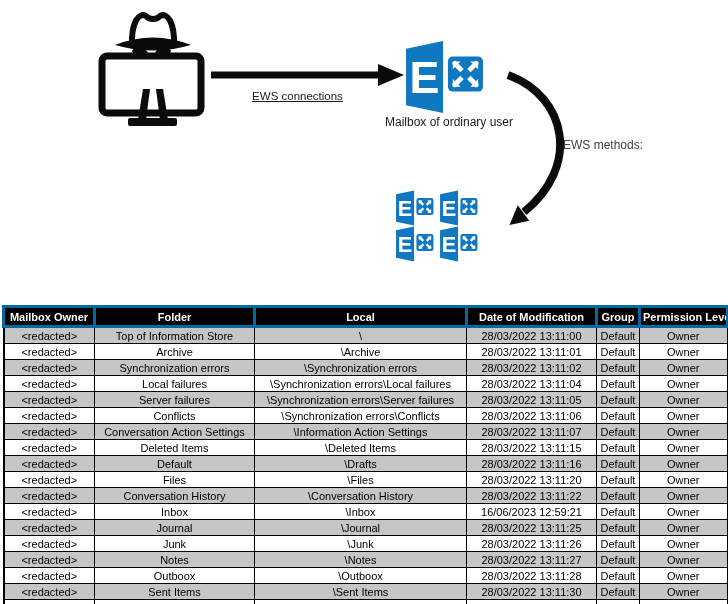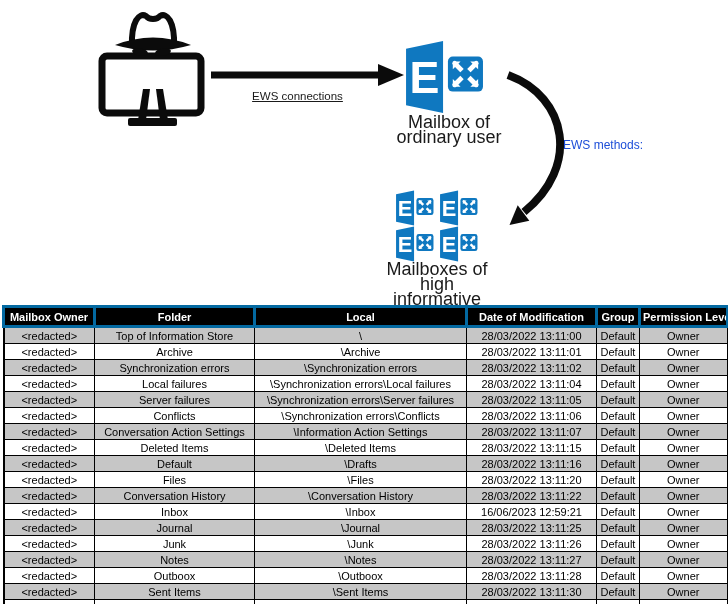"Mailbox of ordinary user" .caption { font-size: 18px -> 12px }
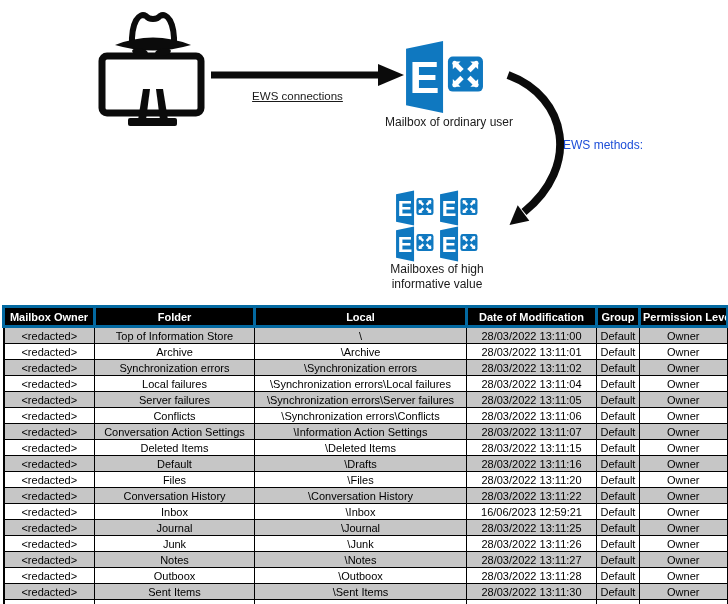"EWS methods:" .ews-block { color: #1d4ed8 -> #404040 }
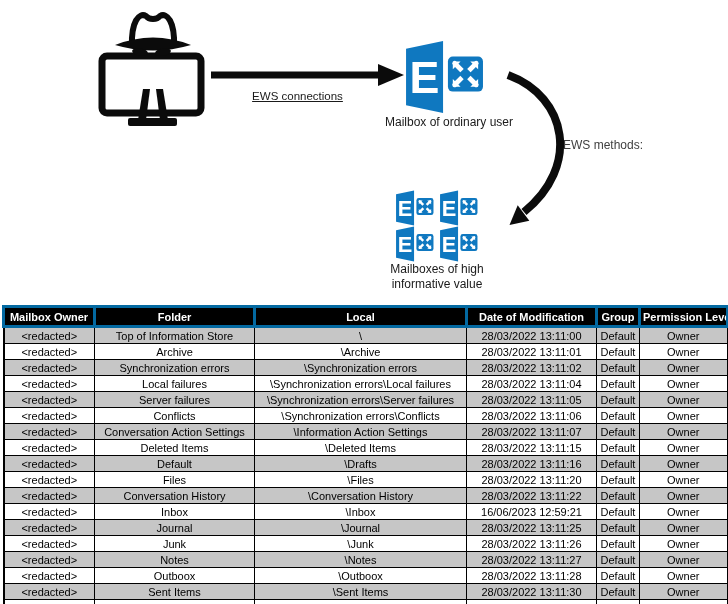"Mailboxes of high" div.abs { html: <div> <div>Mailboxes of high</div> <div>informative value</div> </div> -> none }
